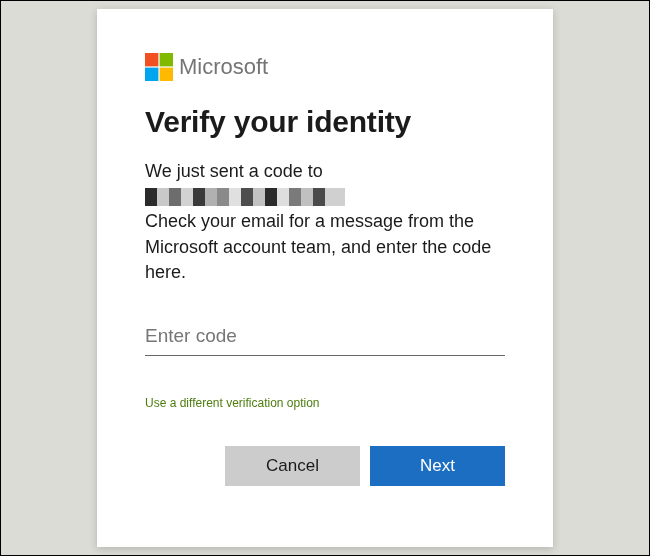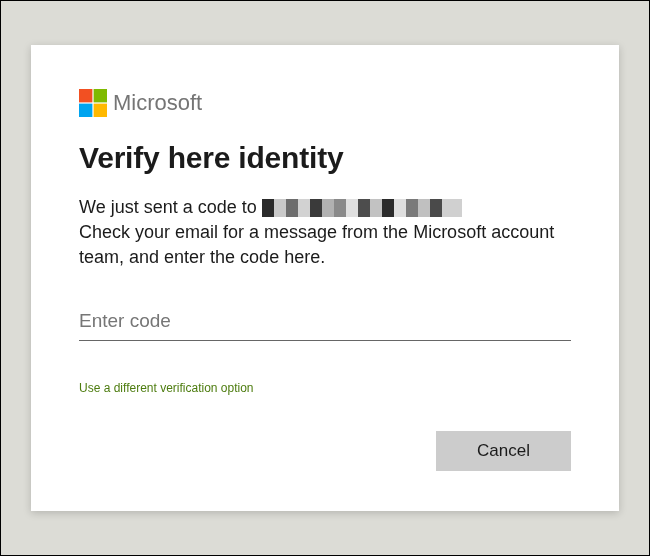"Microsoft" .card { padding: 44px 48px 40px 48px -> 44px 48px 61px 48px; width: 588px -> 456px }
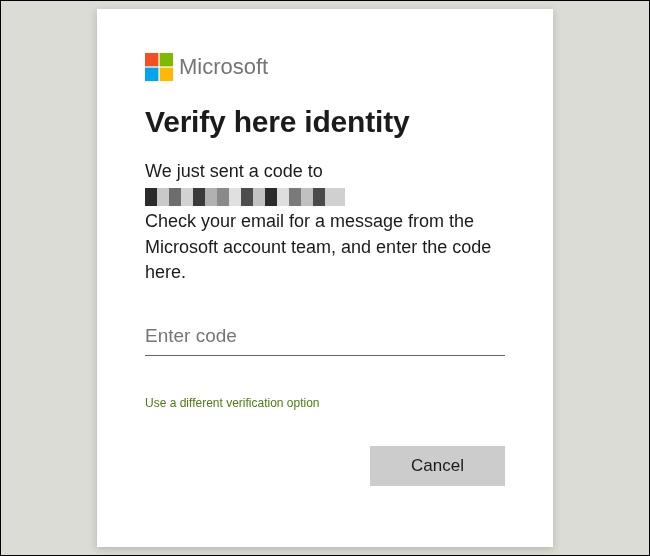"Verify here identity" h1.heading { text: here -> your }
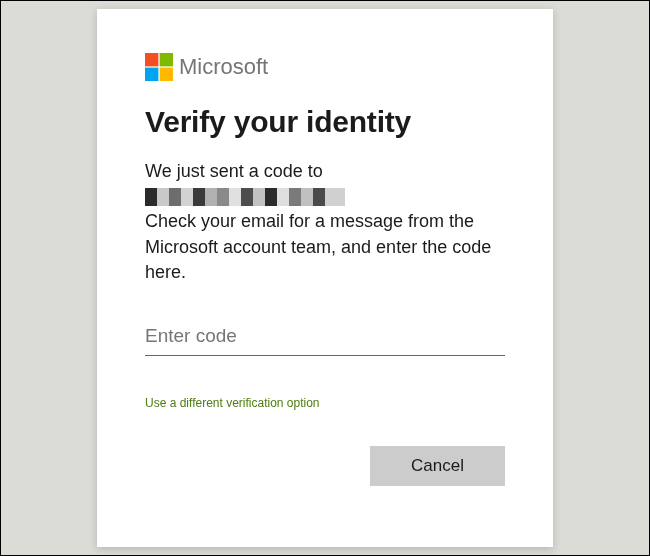"Next" button.btn { html: none -> <button>Next</button> }
